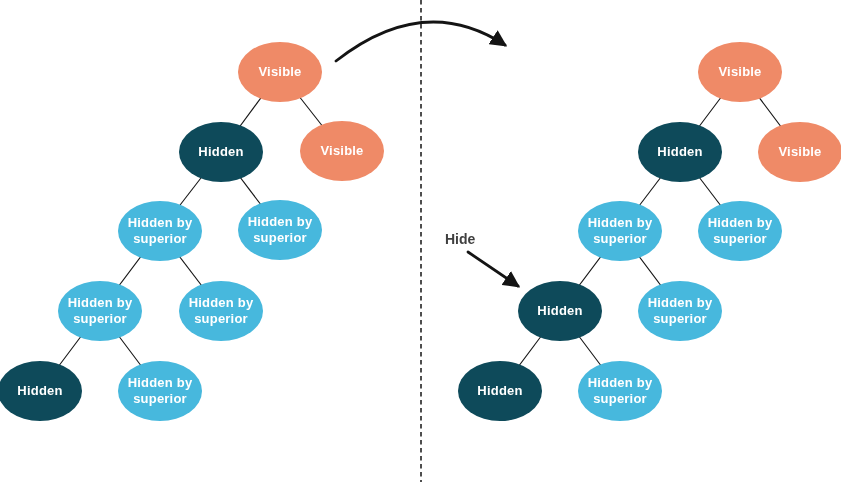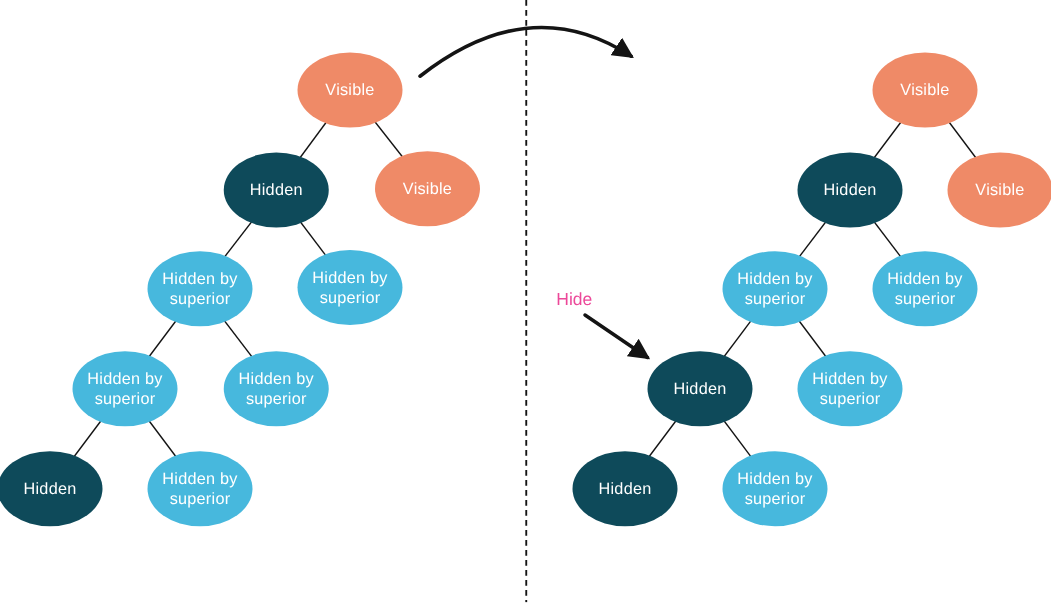"Visible" .node { font-weight: 400 -> 700 }
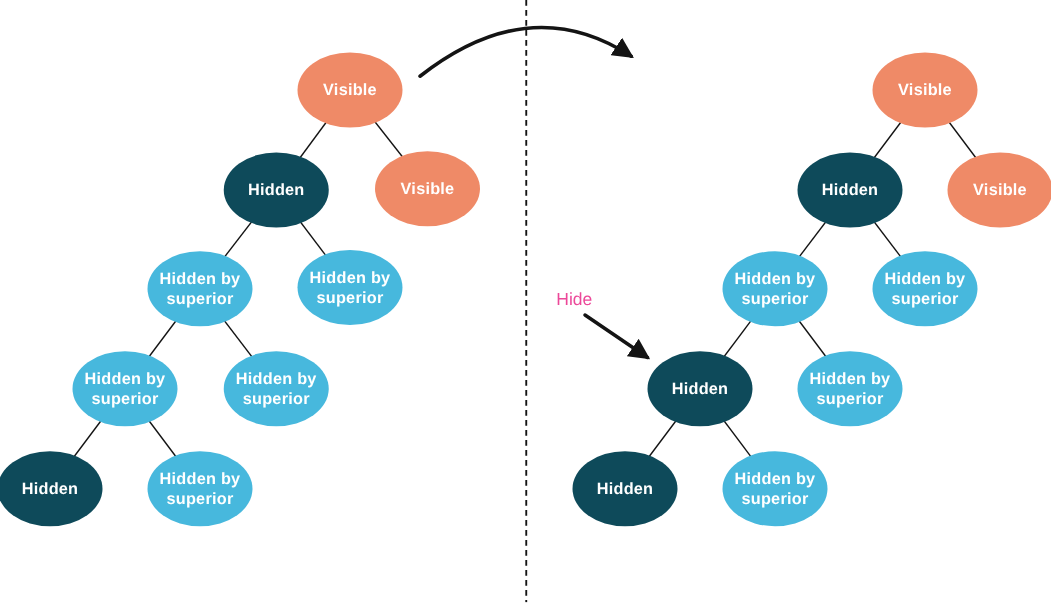"Hide" .hide-label { color: #ec4899 -> #404040; font-weight: 400 -> 700 }
